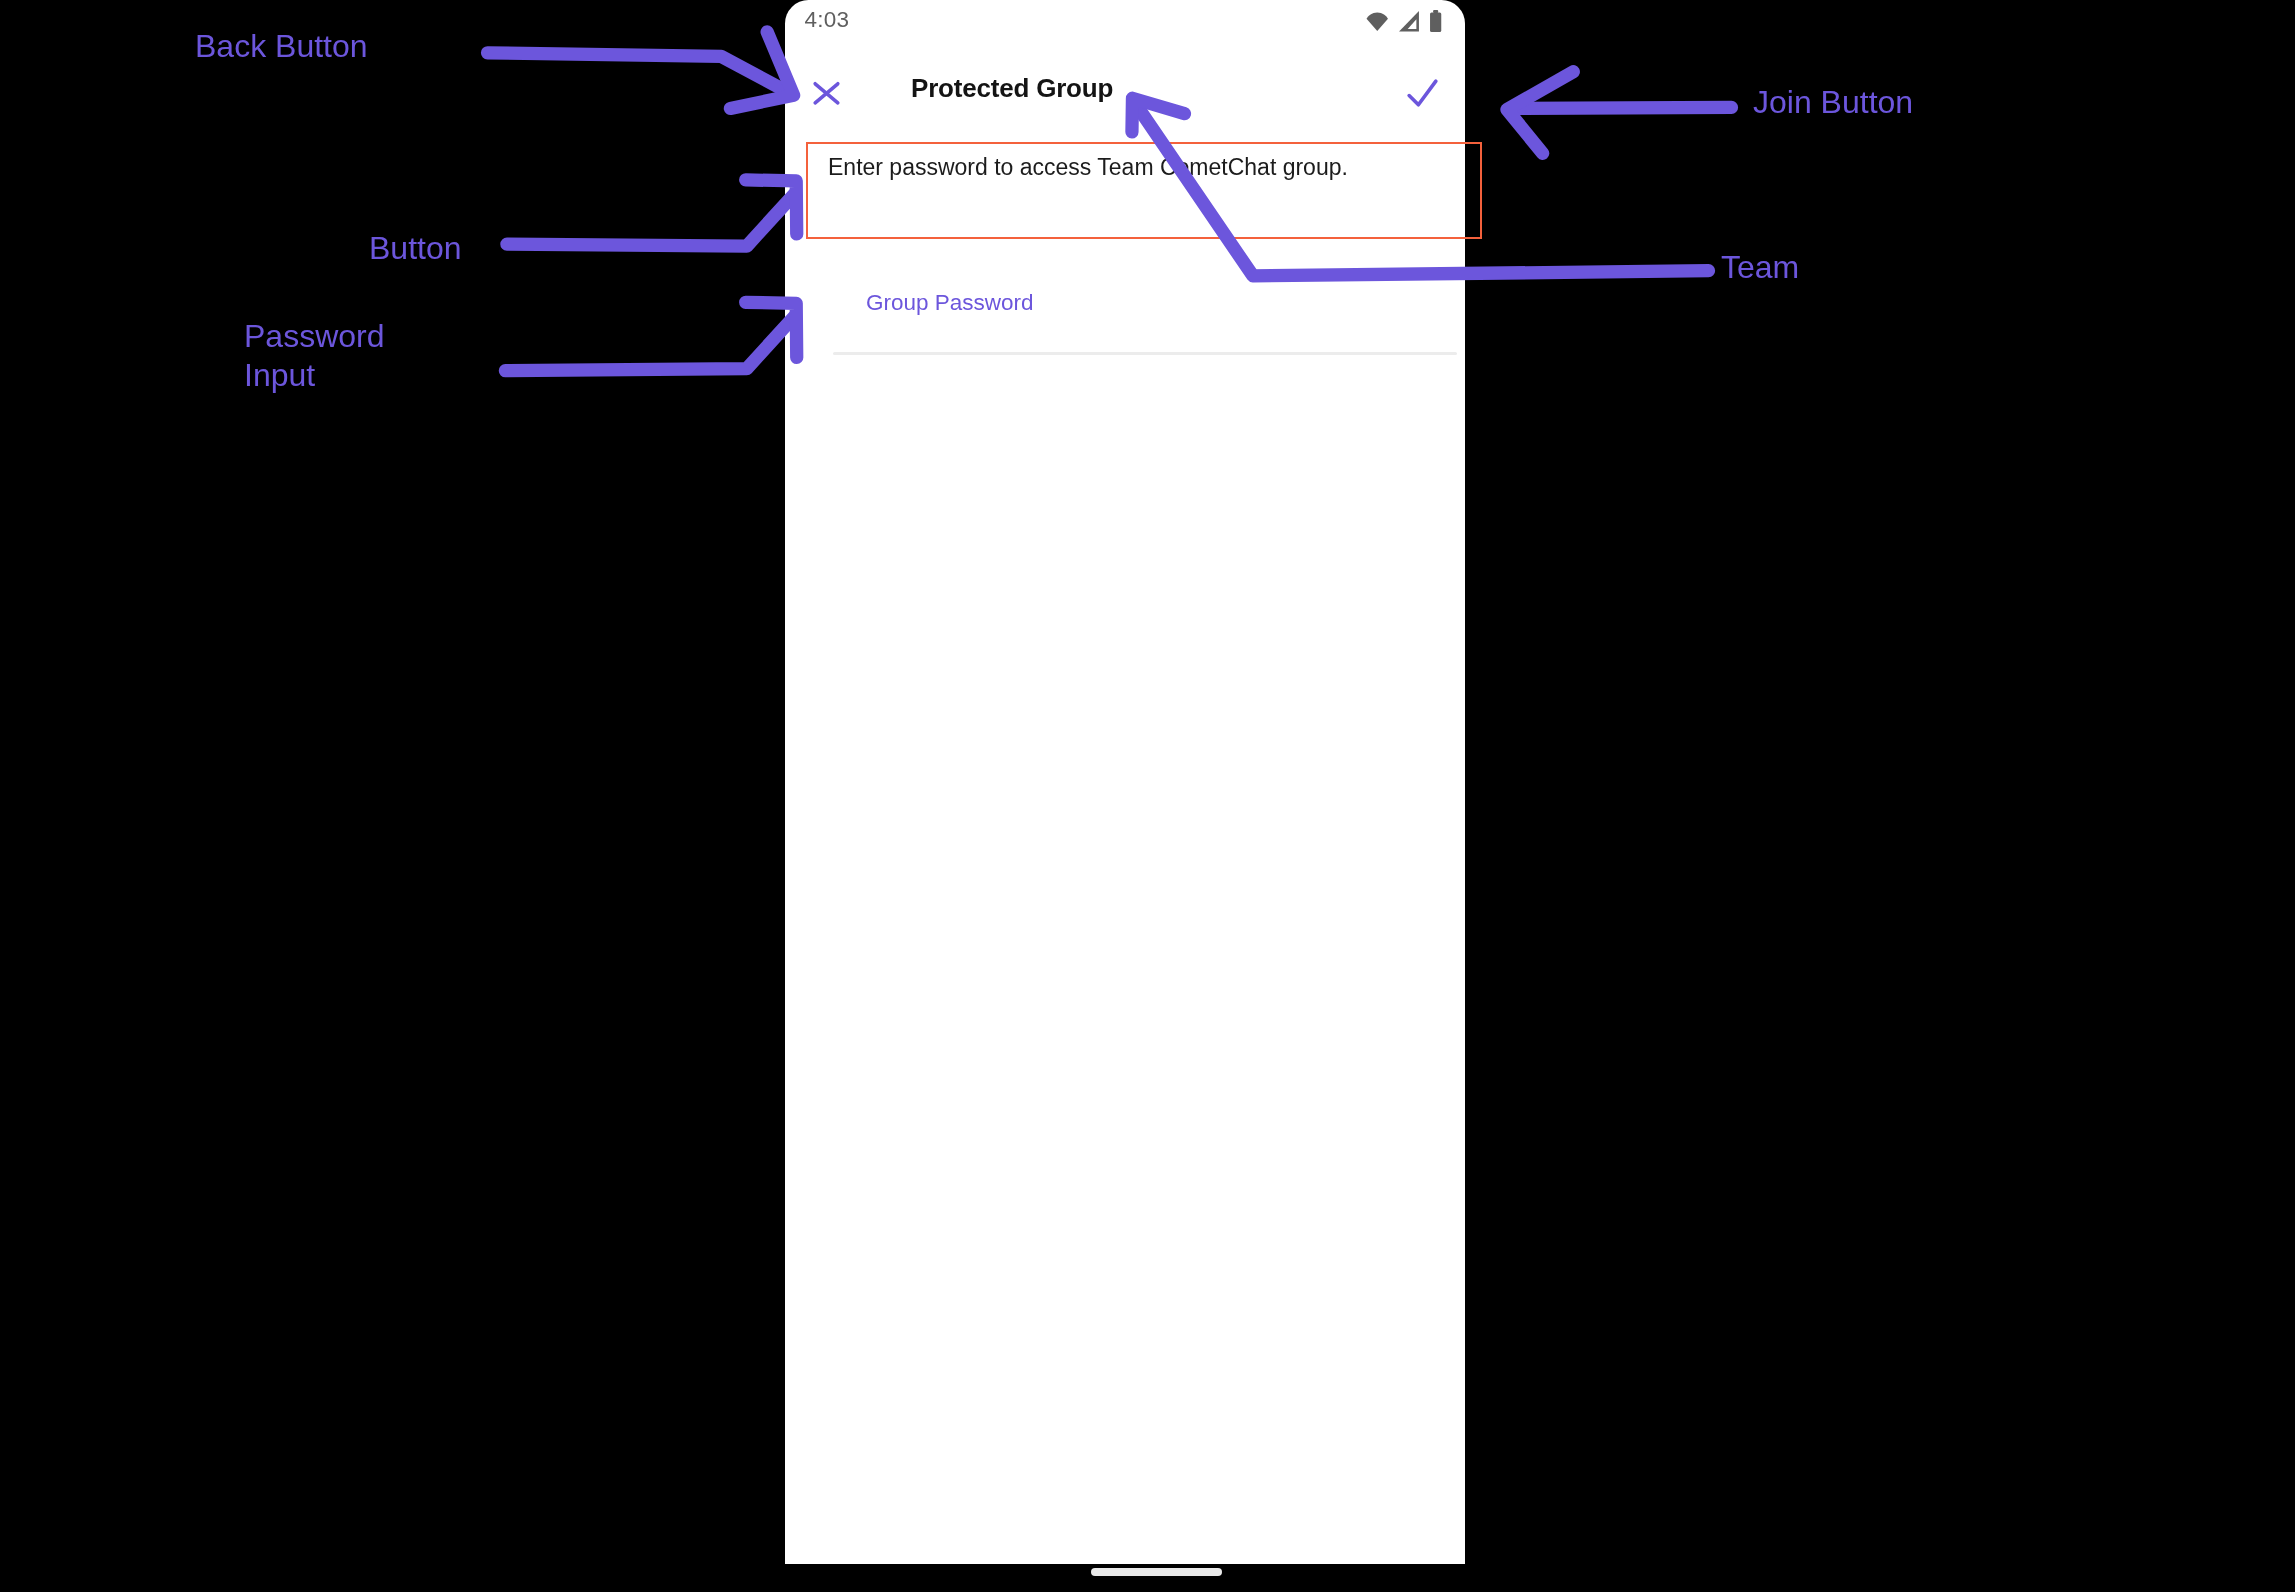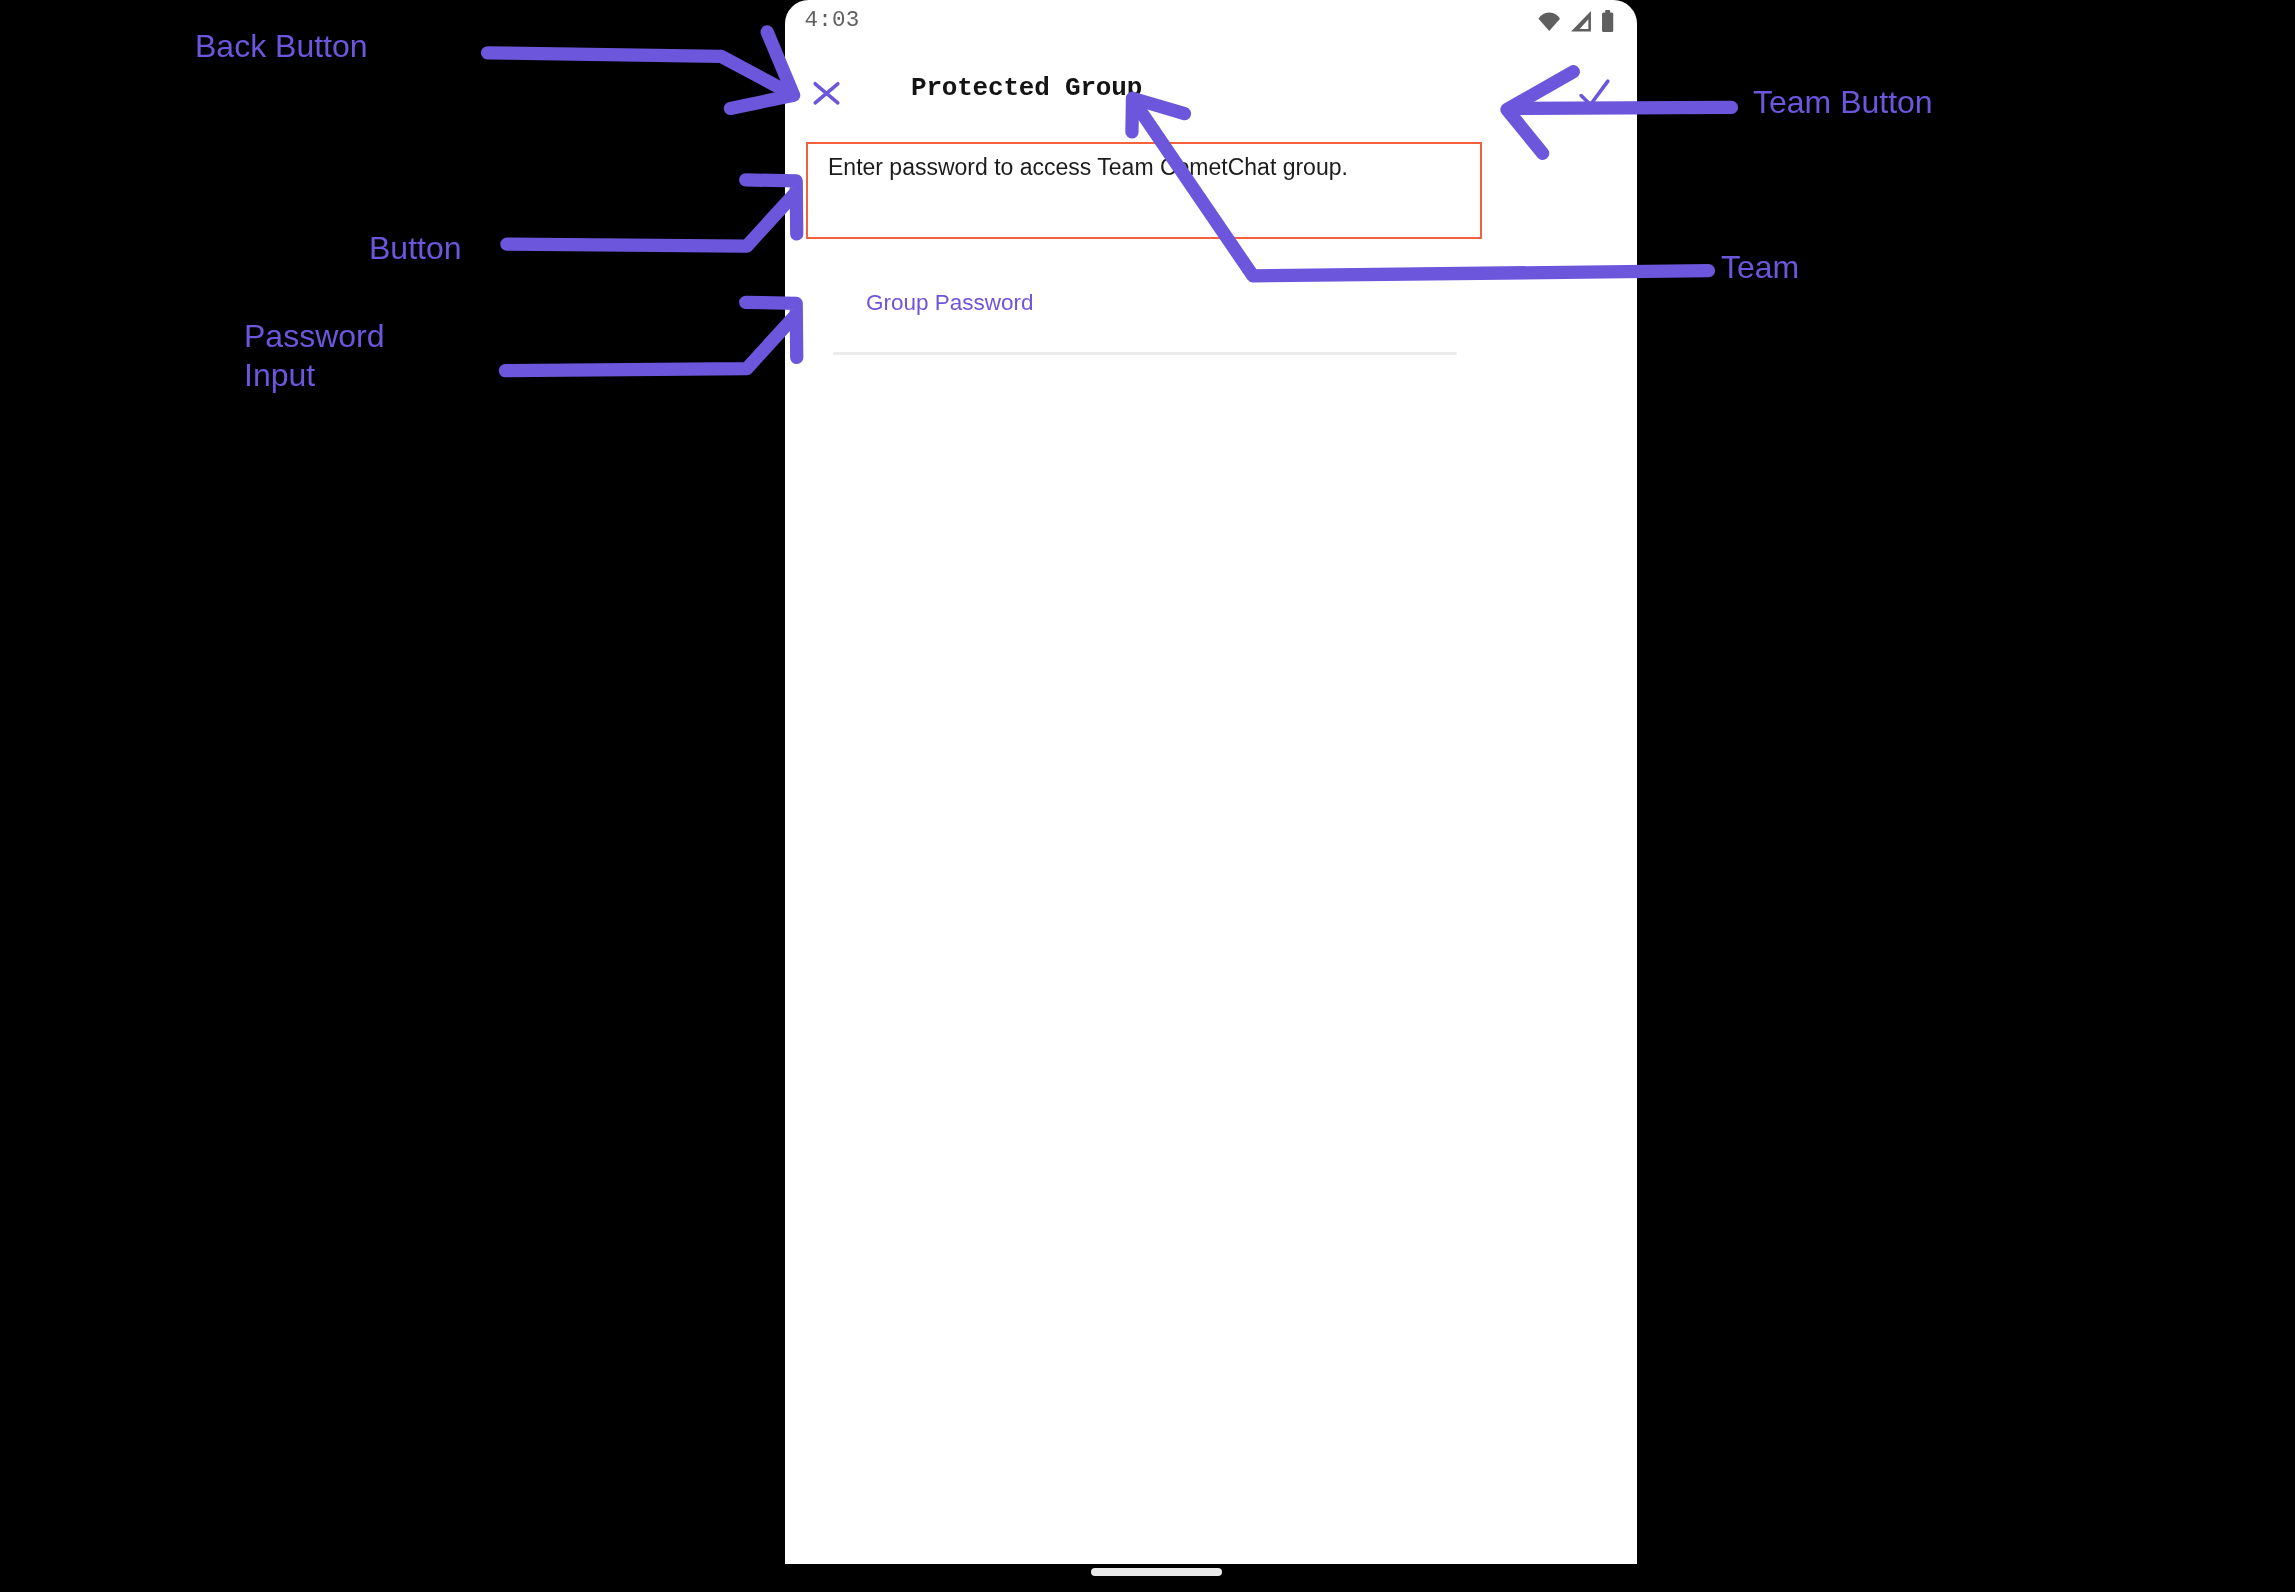"4:03" #phone { font-family: Liberation Mono, monospace -> none; width: 852px -> 680px }
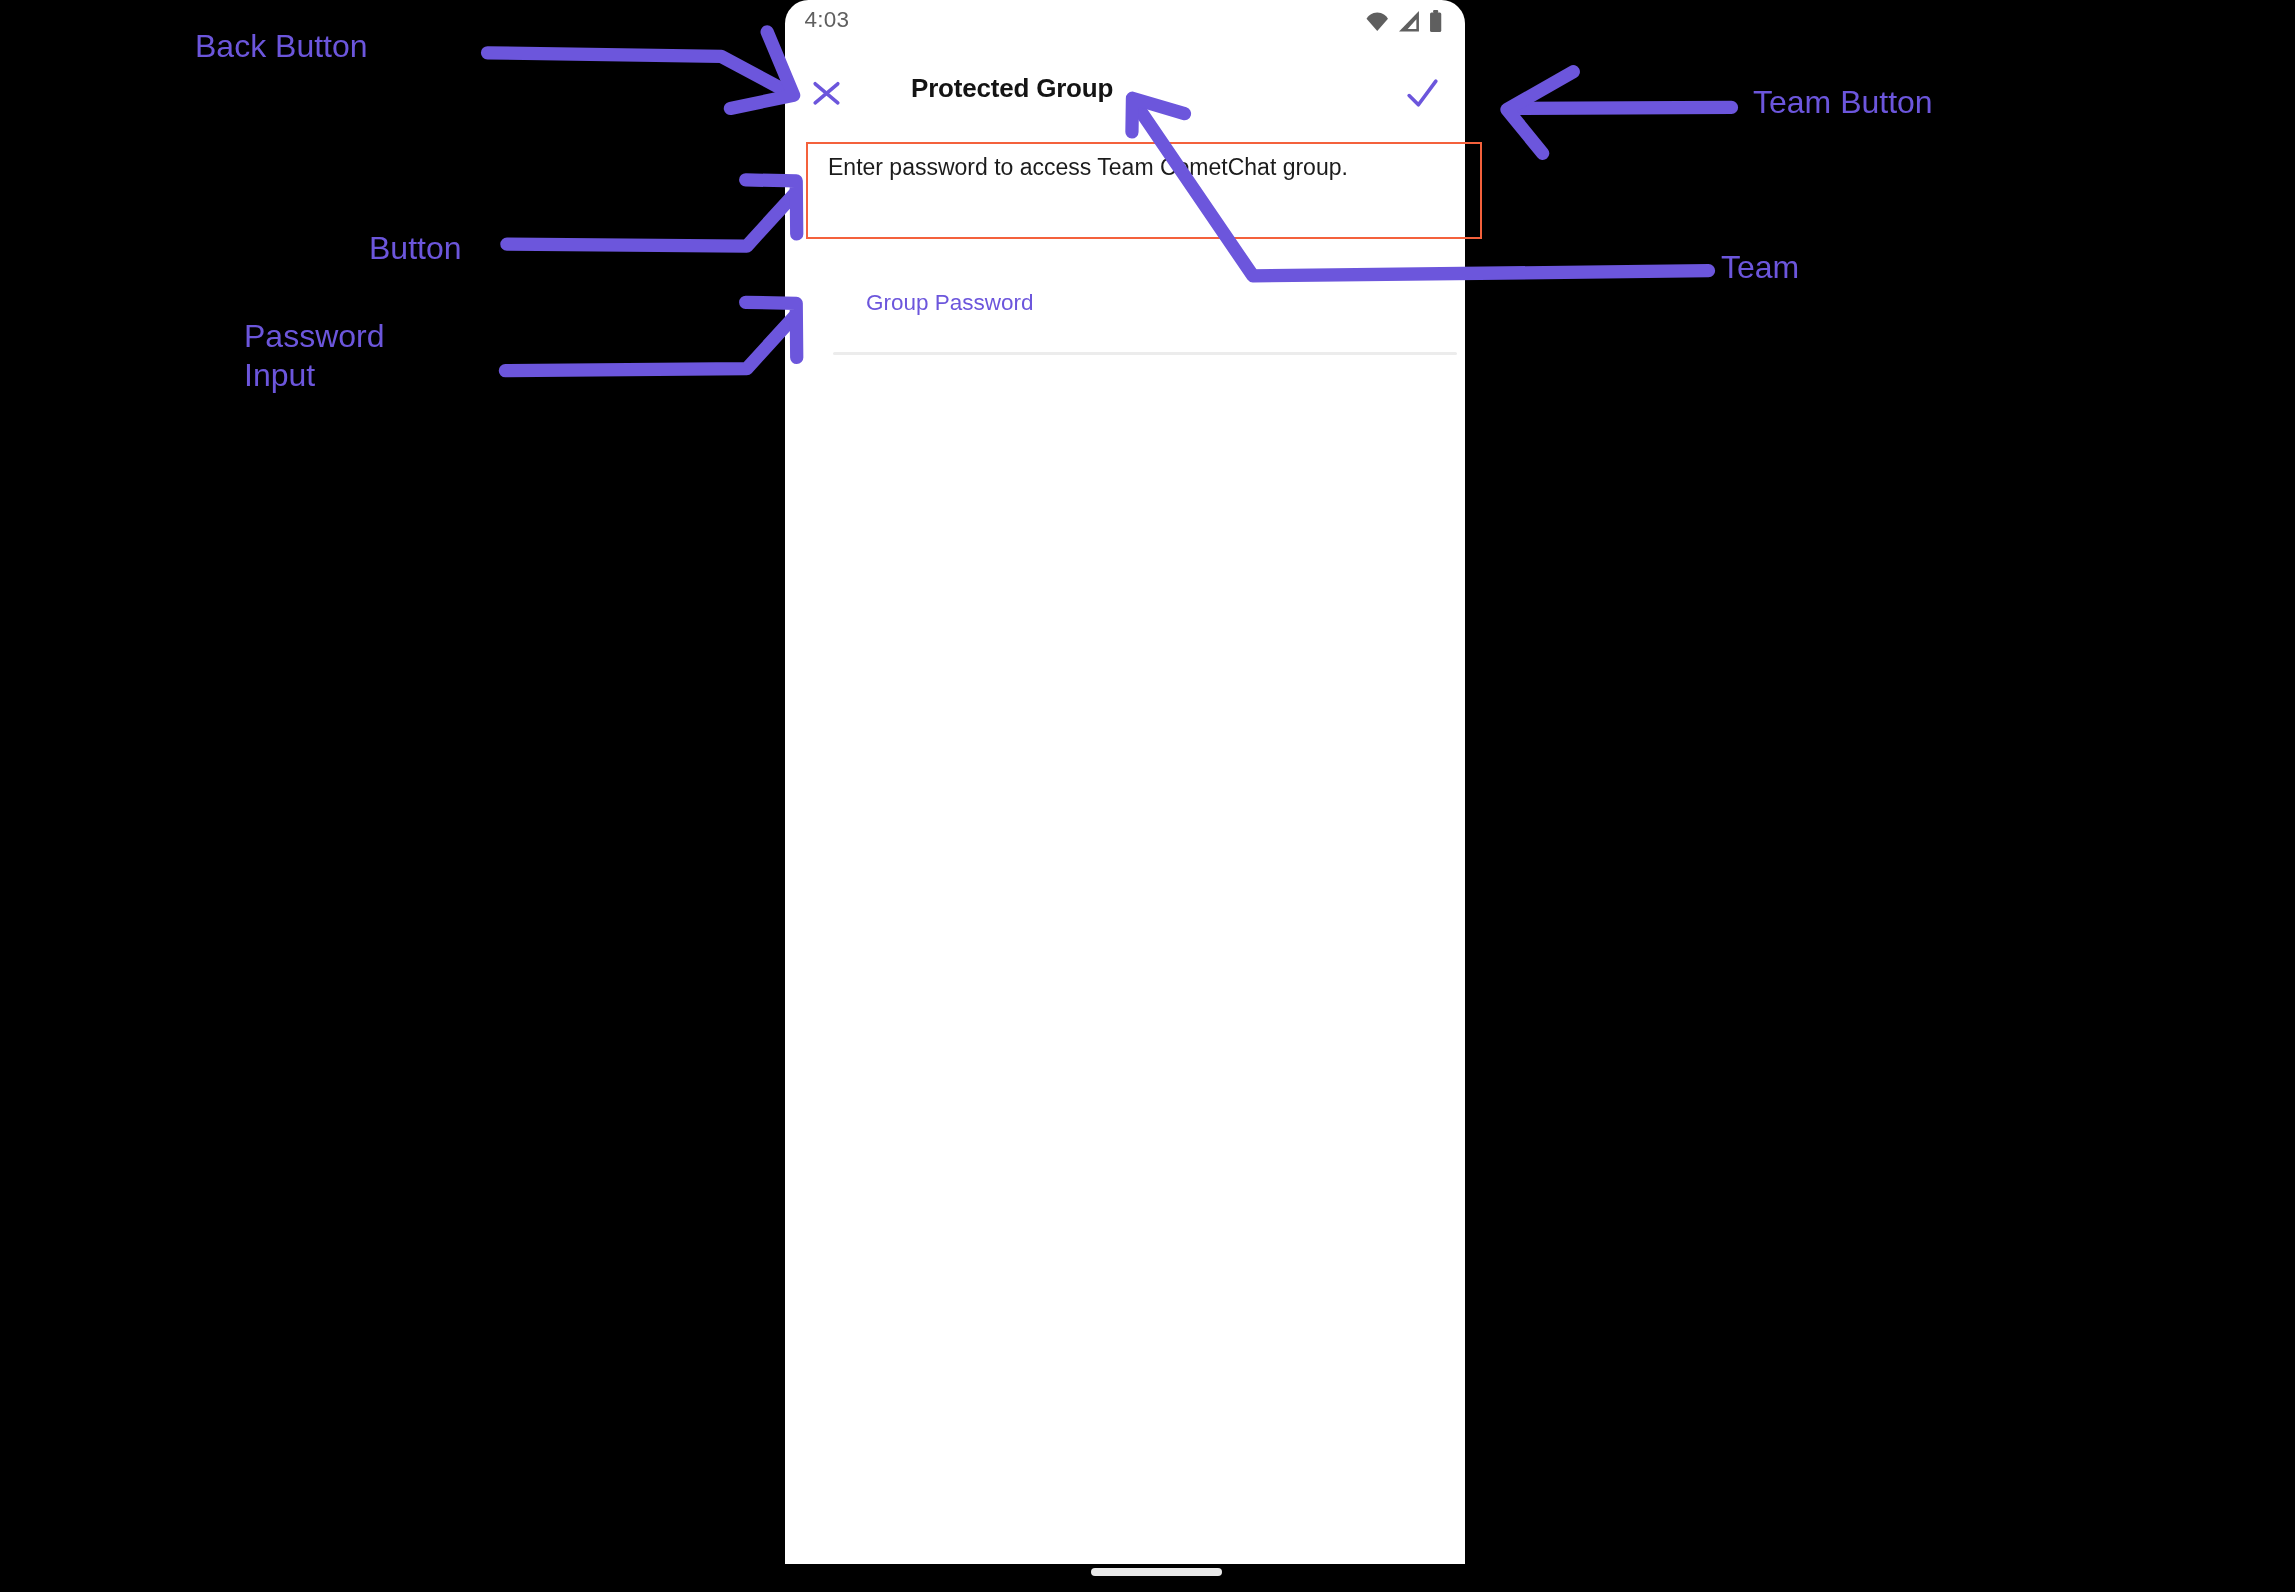"Team Button" span.anno-text { text: Team -> Join }
